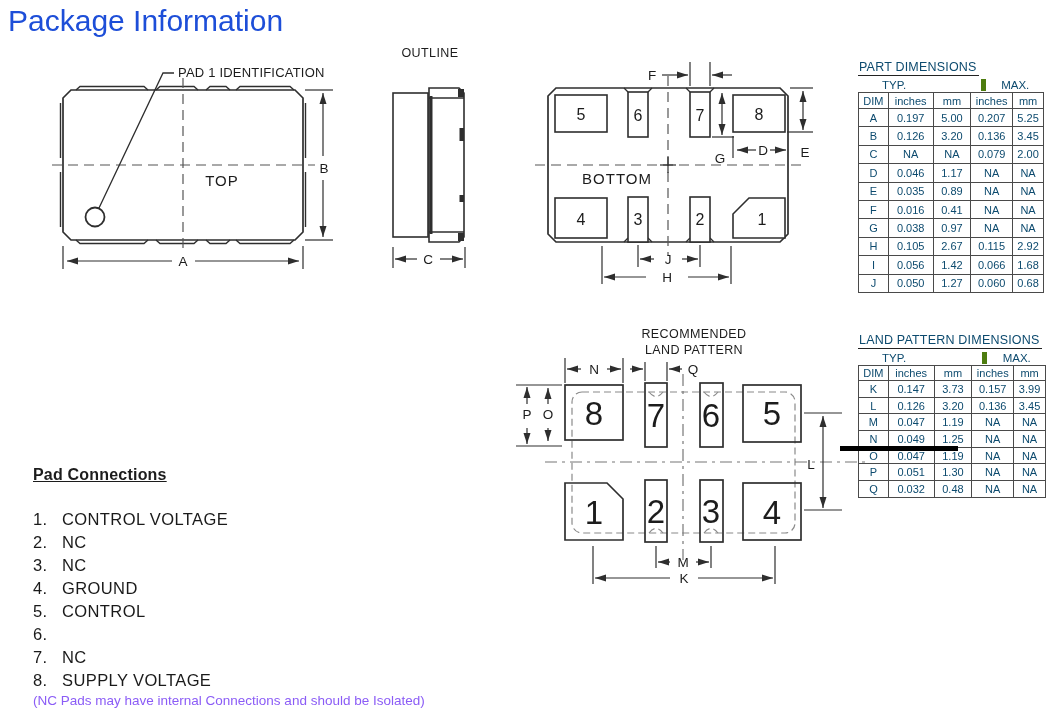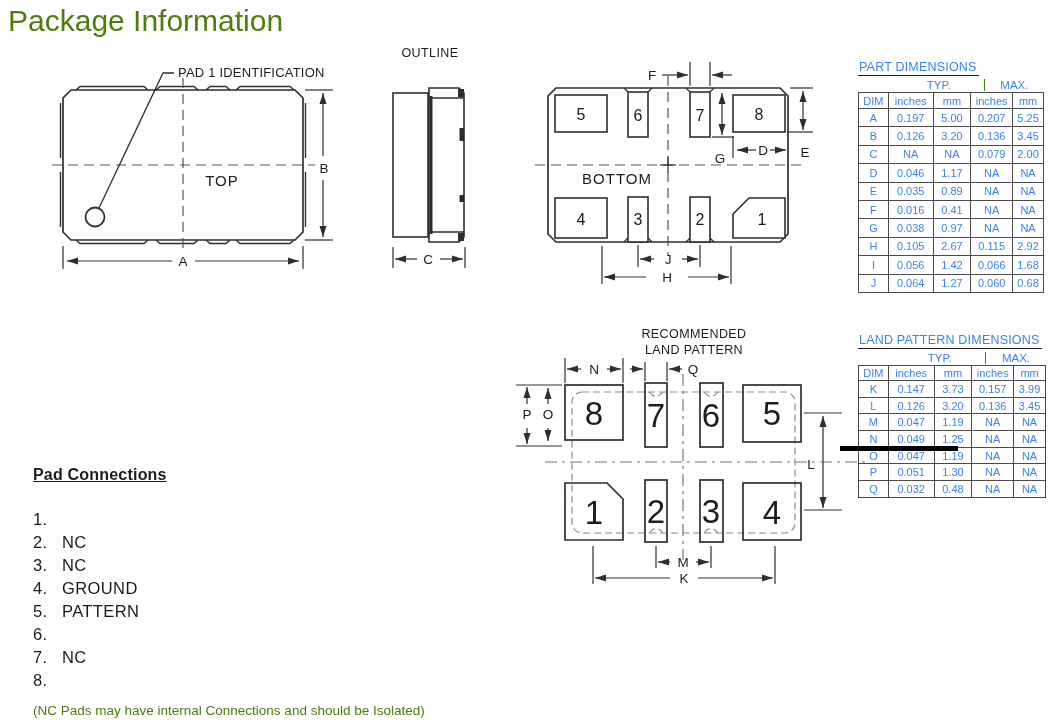"Package Information" .page-title { color: #4d7c0f -> #1d4ed8 }
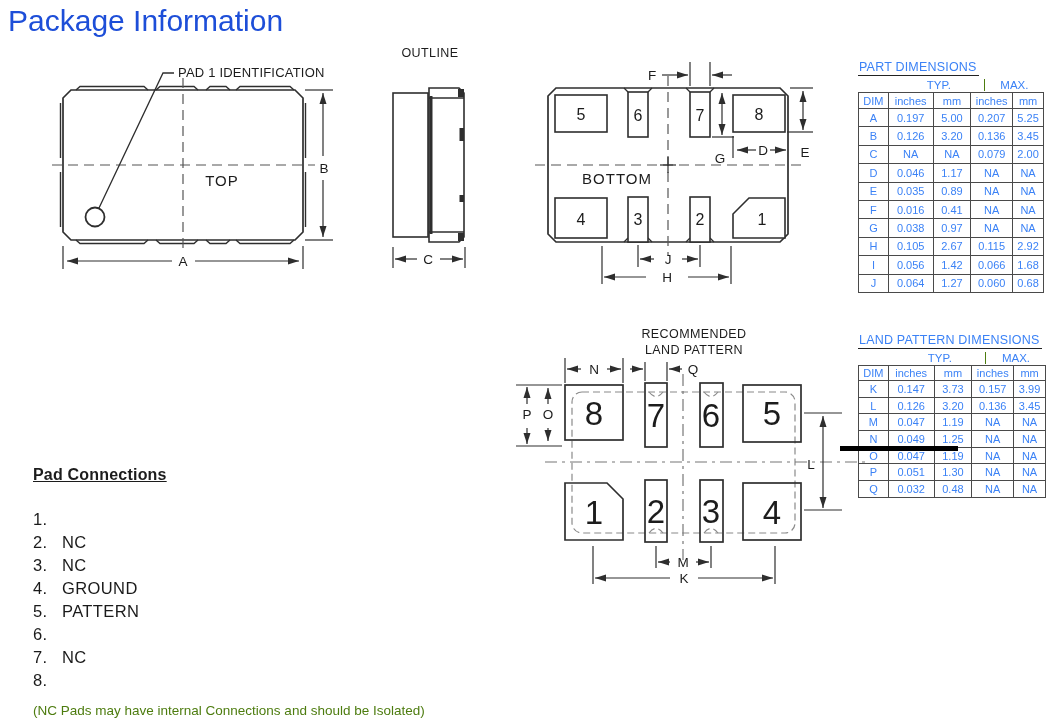"PART DIMENSIONS" .dimtbl { color: #3b82f6 -> #0c4a6e }
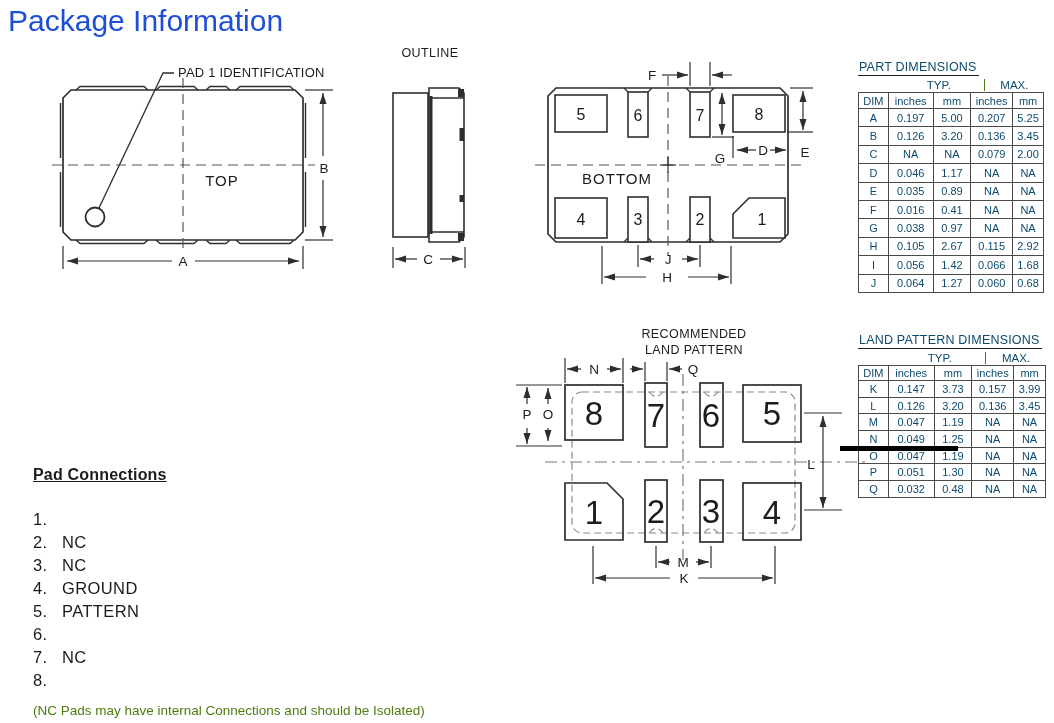"TYP." .grp-typ { text-align: right -> left }
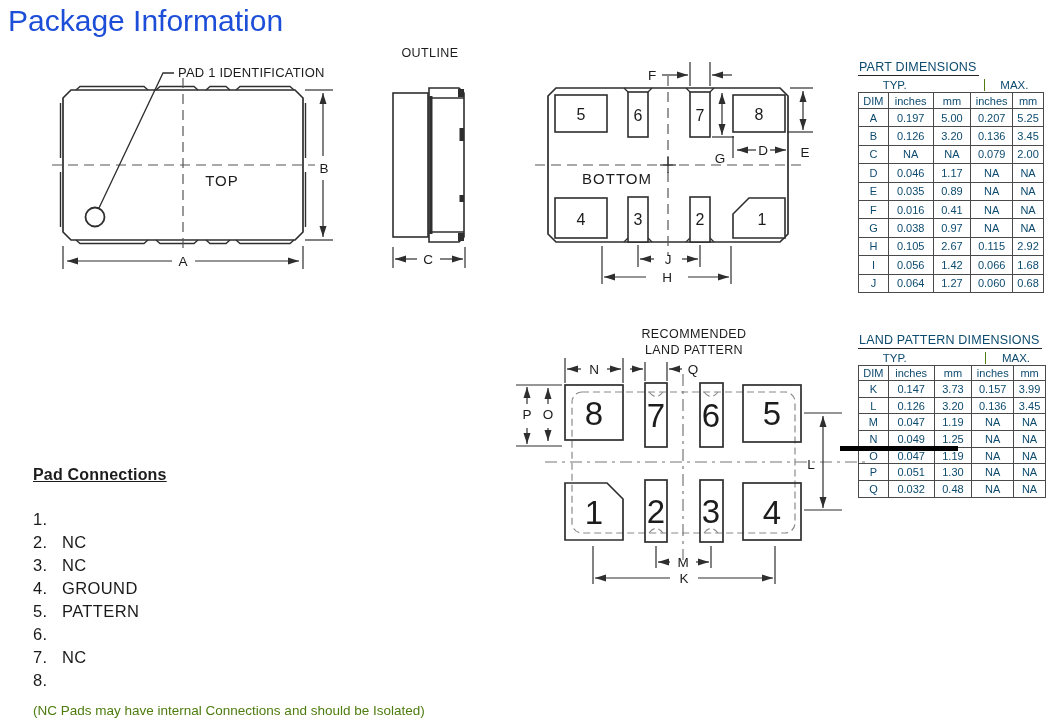"MAX." .grp-max { border-left: 1px solid #4d7c0f -> 5px solid #4d7c0f }
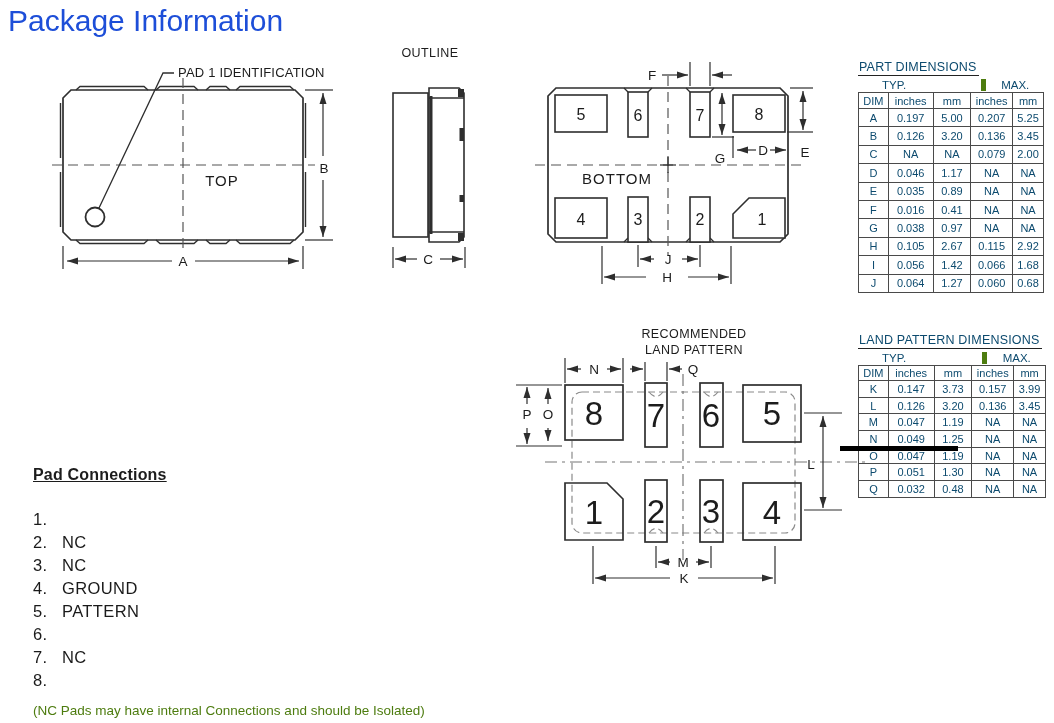"0.064" td { text: 0.064 -> 0.050 }
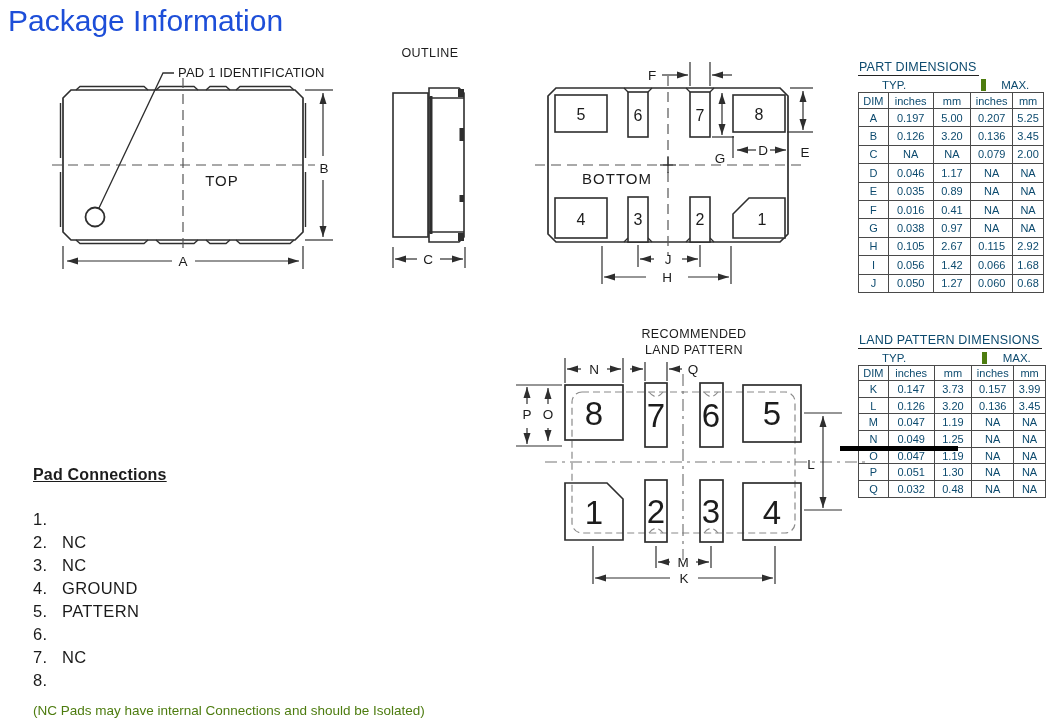"CONTROL VOLTAGE" span.pc-label { html: none -> <span>CONTROL VOLTAGE</span> }
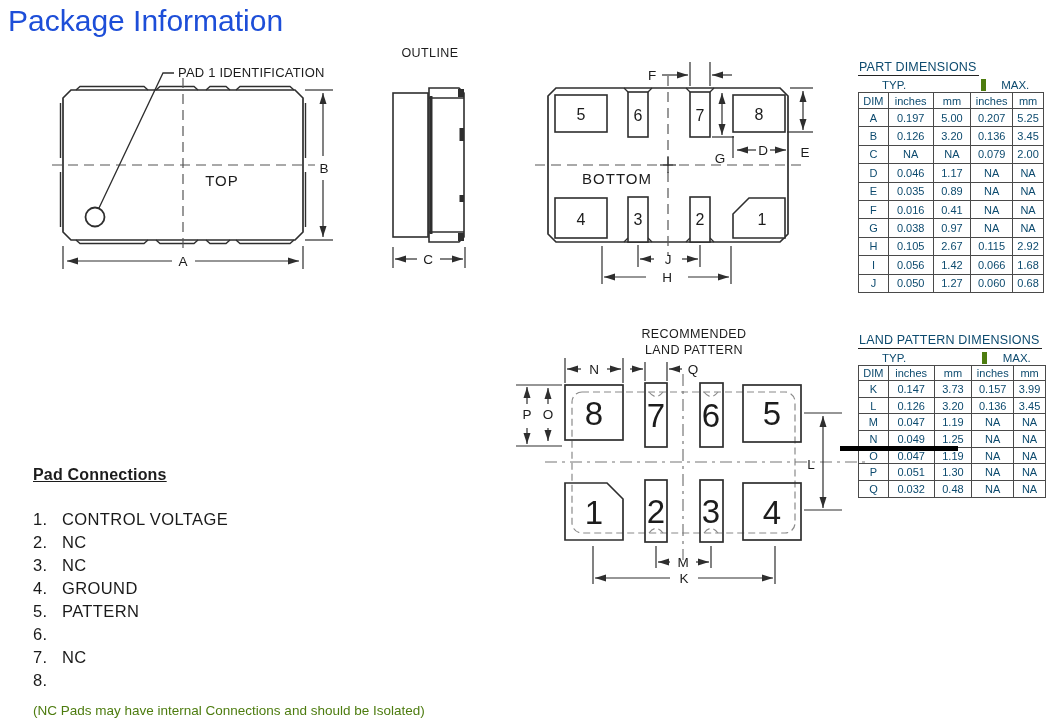"PATTERN" span.pc-label { text: PATTERN -> CONTROL }
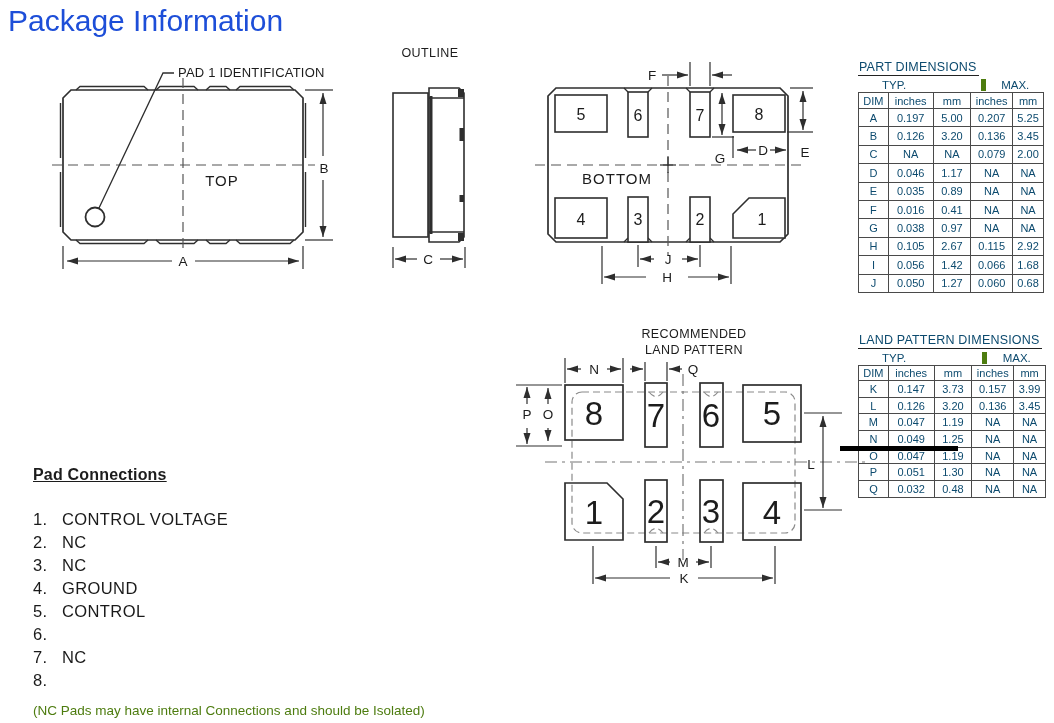"SUPPLY VOLTAGE" span.pc-label { html: none -> <span>SUPPLY VOLTAGE</span> }
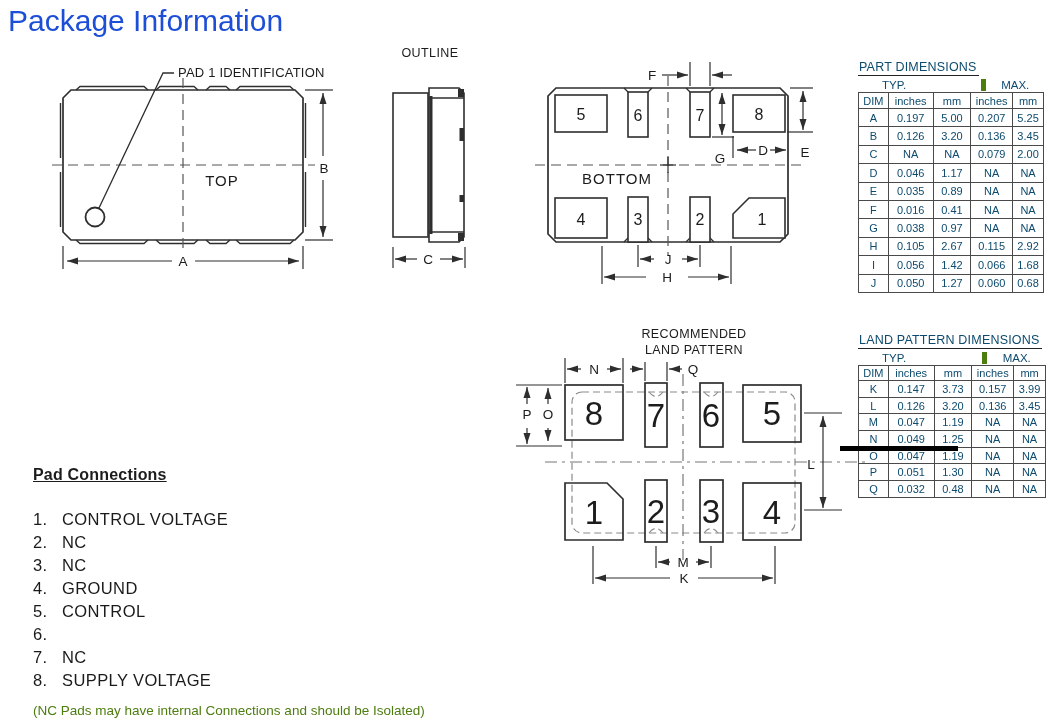"(NC Pads may have internal" .pc-note { color: #4d7c0f -> #8b5cf6; margin-top: 11px -> 1px }
